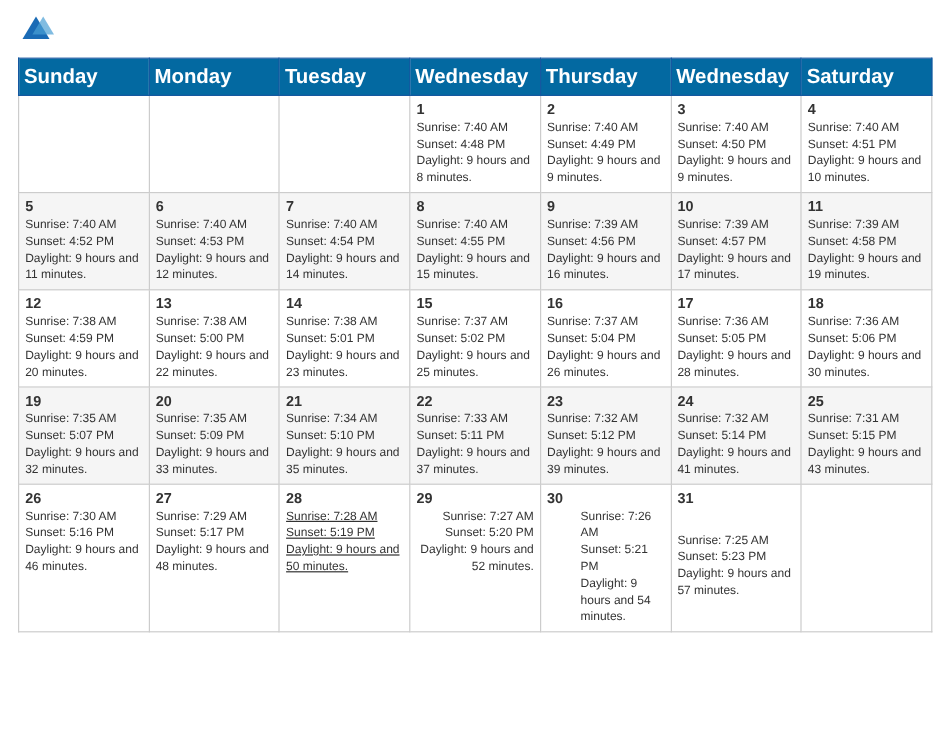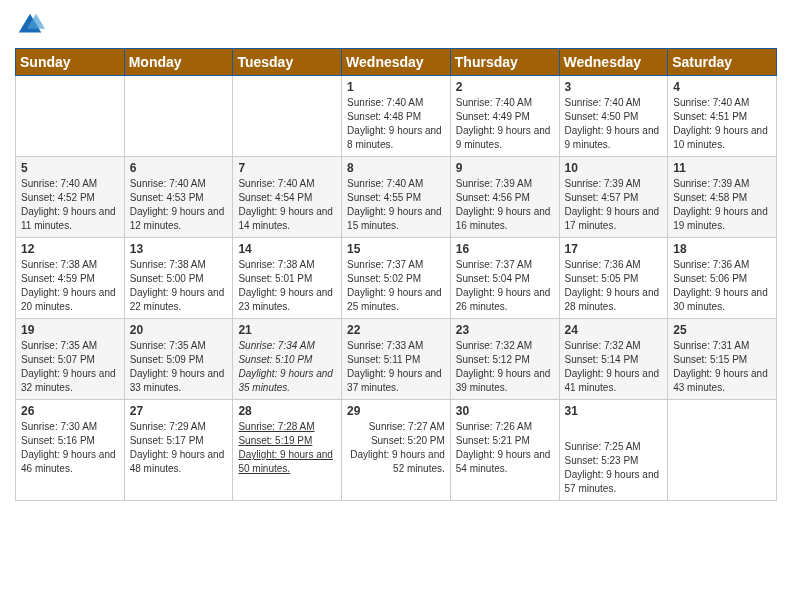"Sunday" .calendar th { background: #a16207 -> #0369a1; font-size: 14px -> 17px }
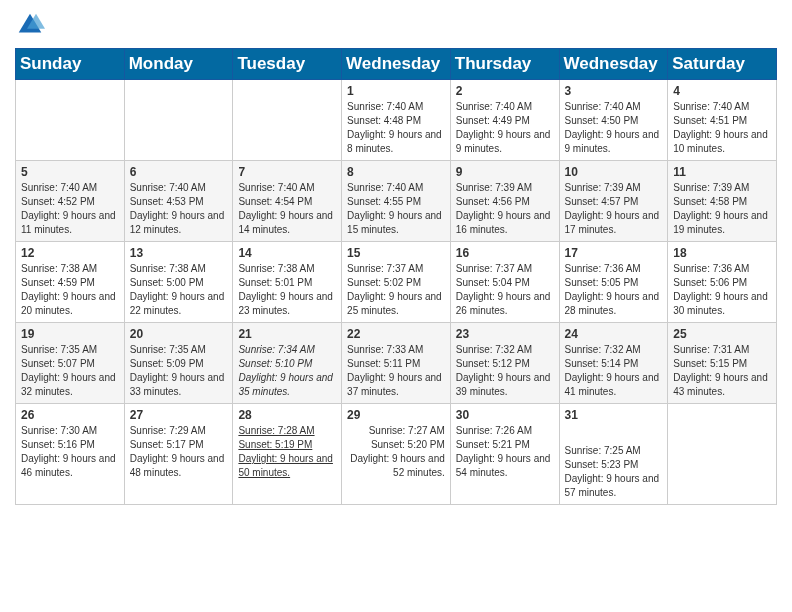"Sunrise: 7:34 AM" div.day-info { font-style: italic -> none }
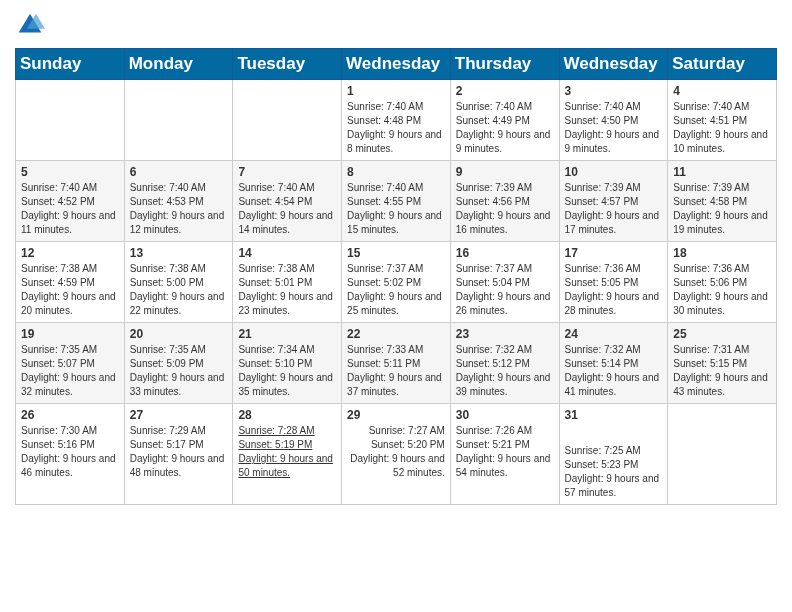"Sunrise: 7:26 AM" div.day-info { margin-left: none -> 28px }
